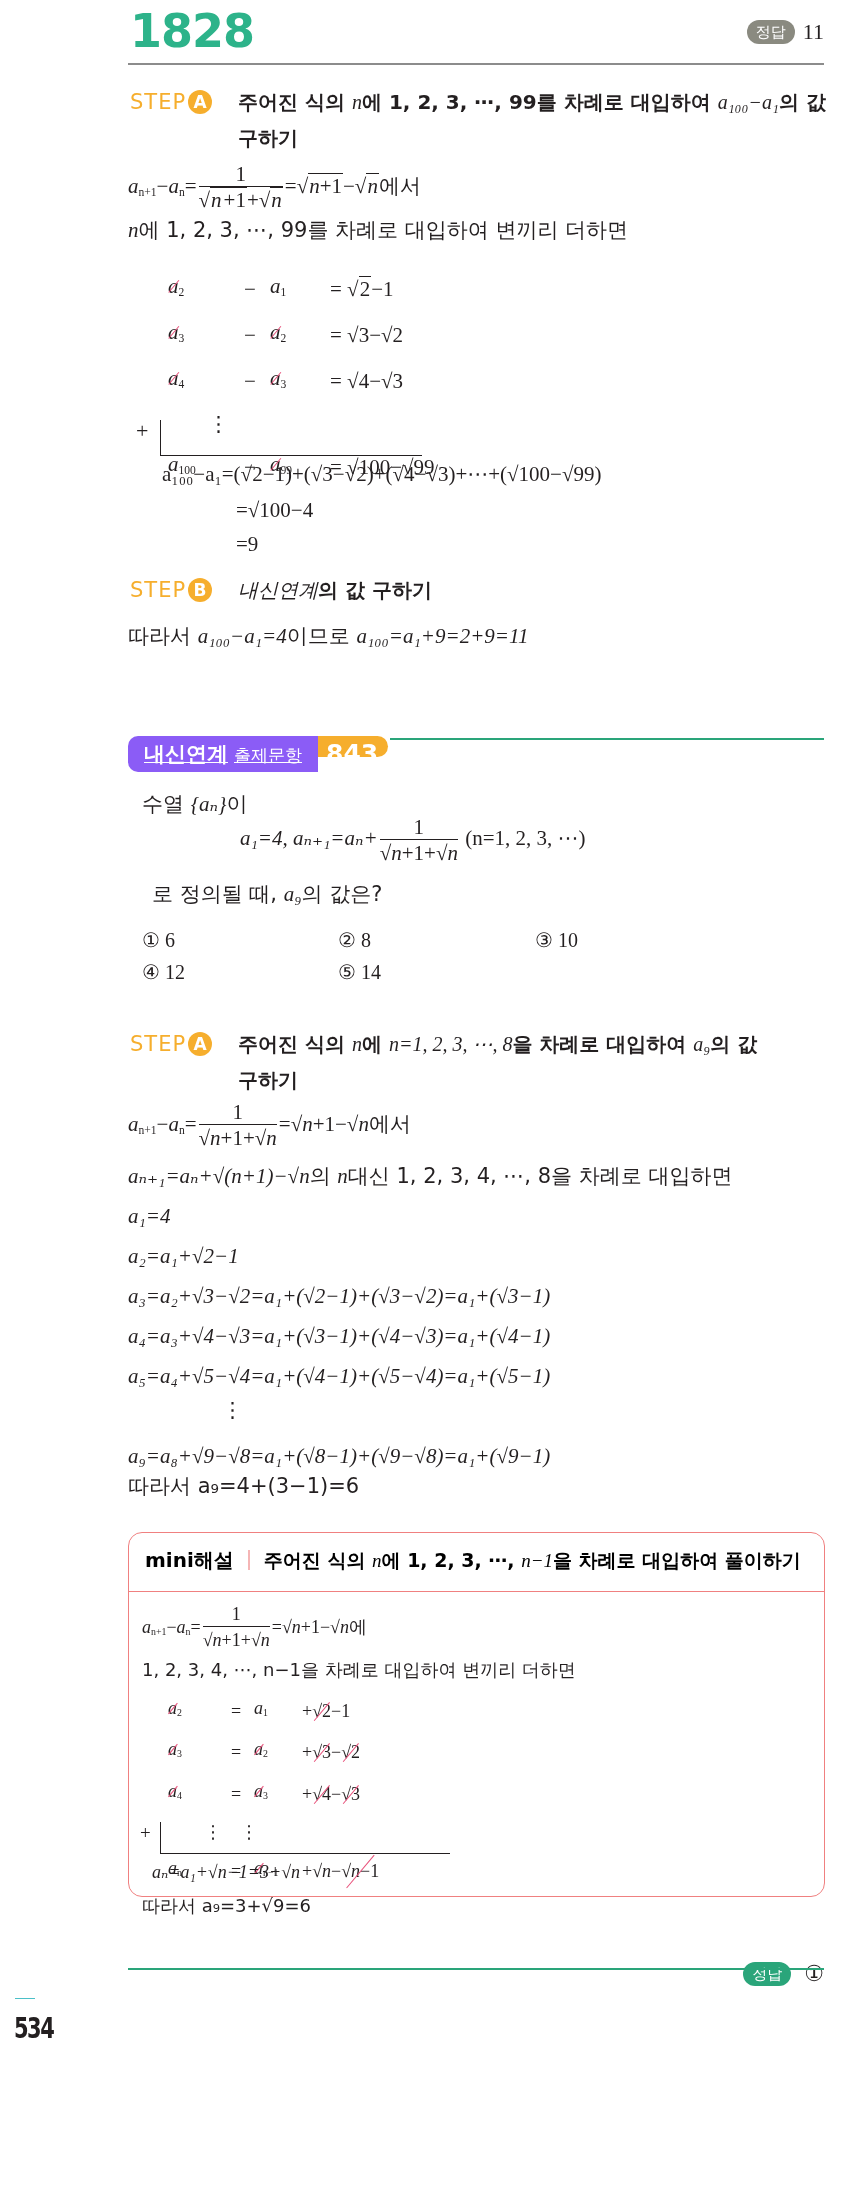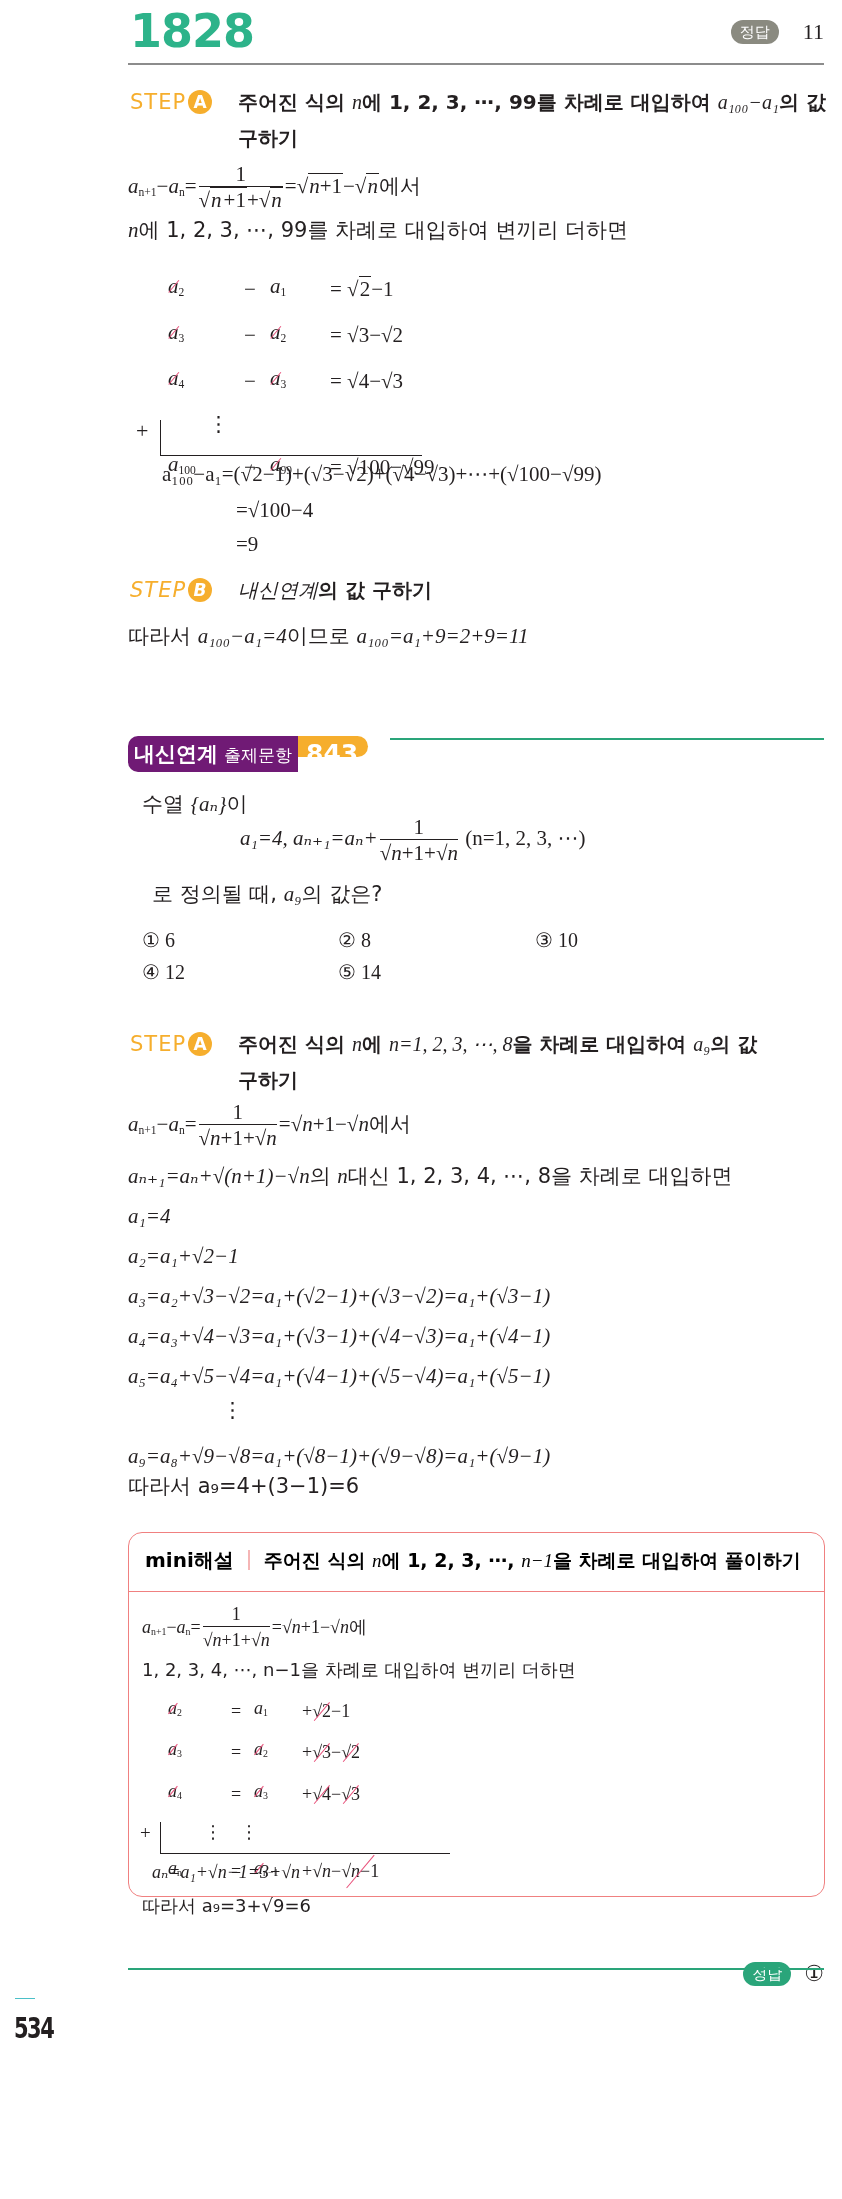"11" .top-ans .val { margin-left: 24px -> 8px }
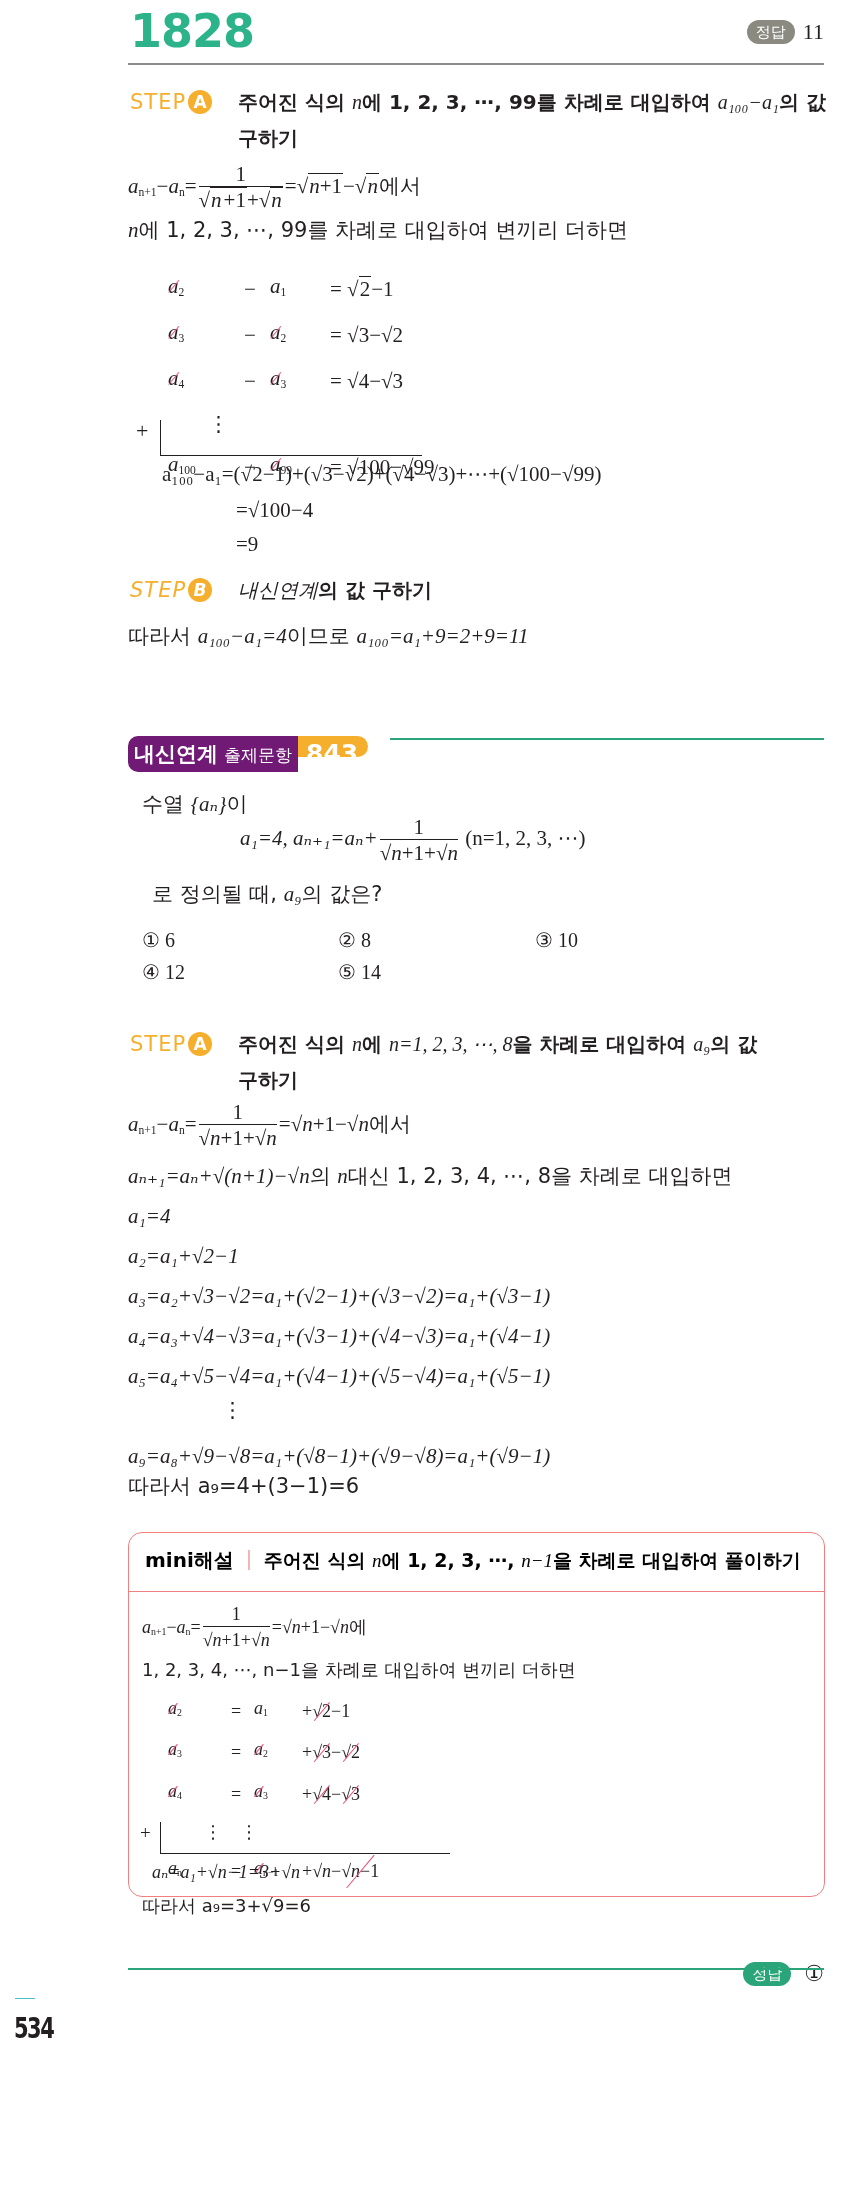"STEP B" div.step { font-style: italic -> none }
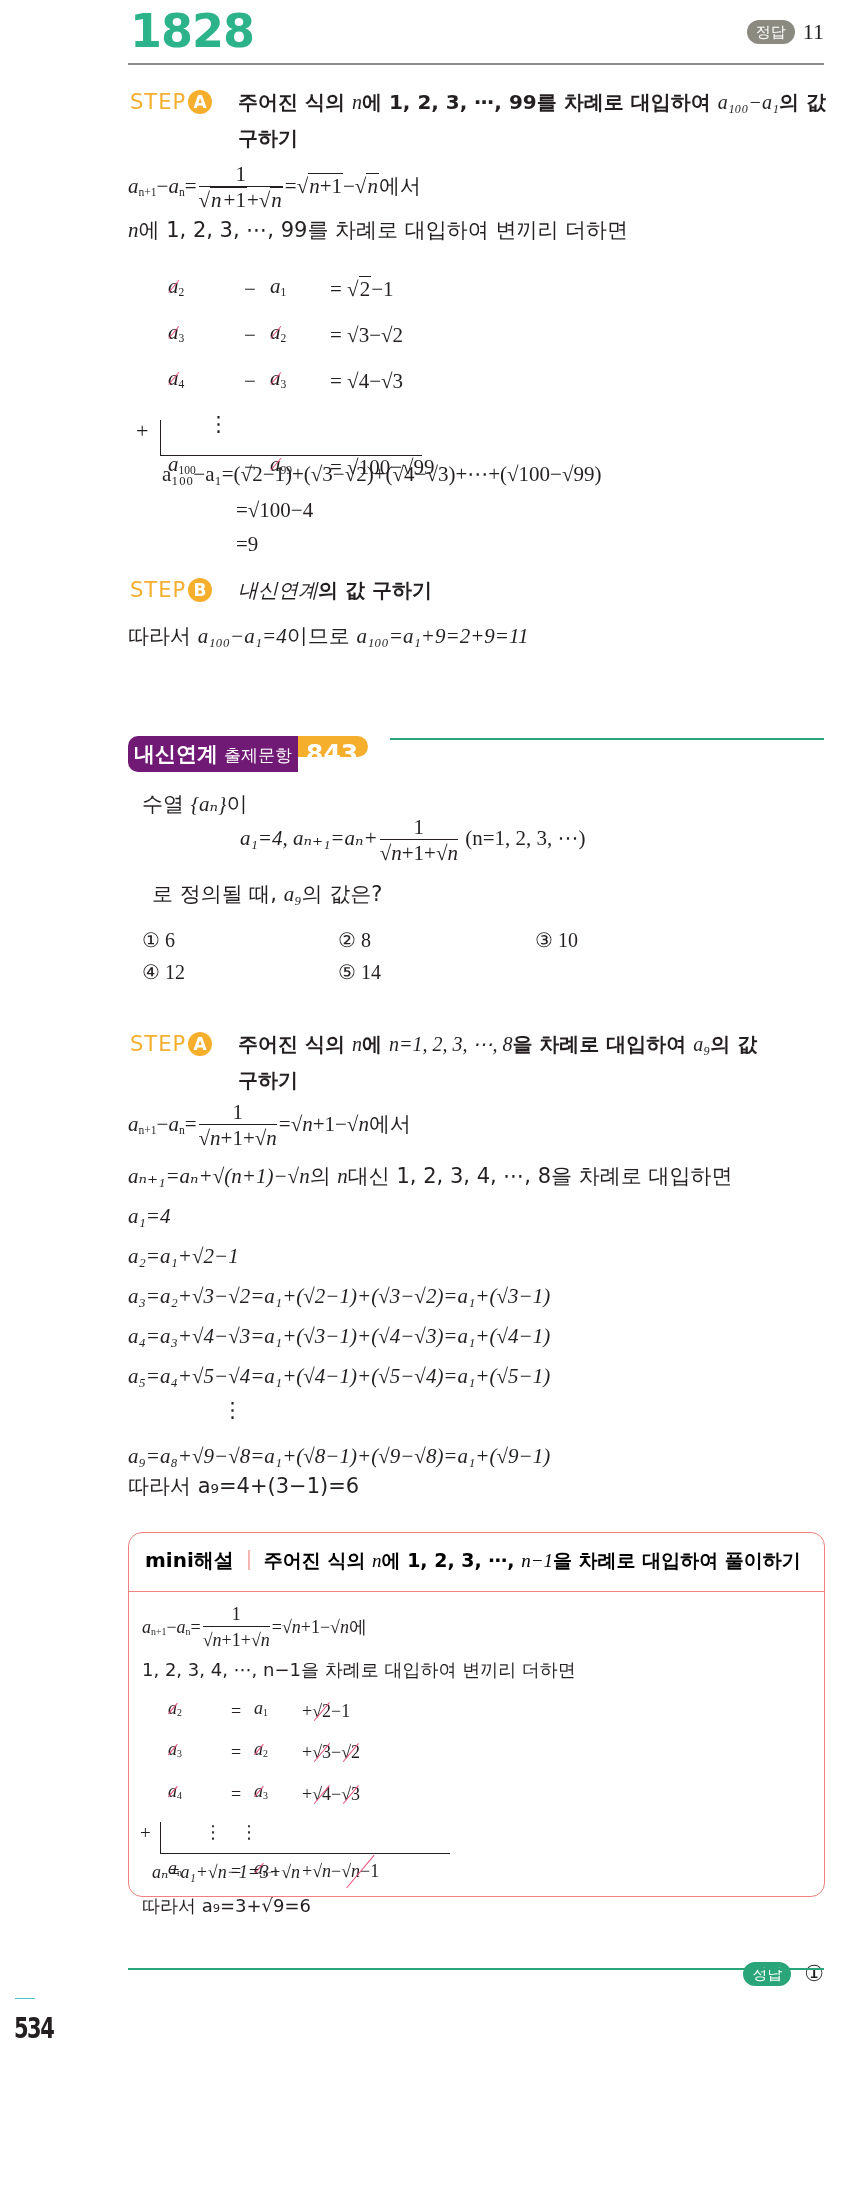"내신연계 출제문항" .link-green { background: #701a75 -> #8b5cf6; padding: 0 6px -> 0 16px; text-decoration: none -> underline }
